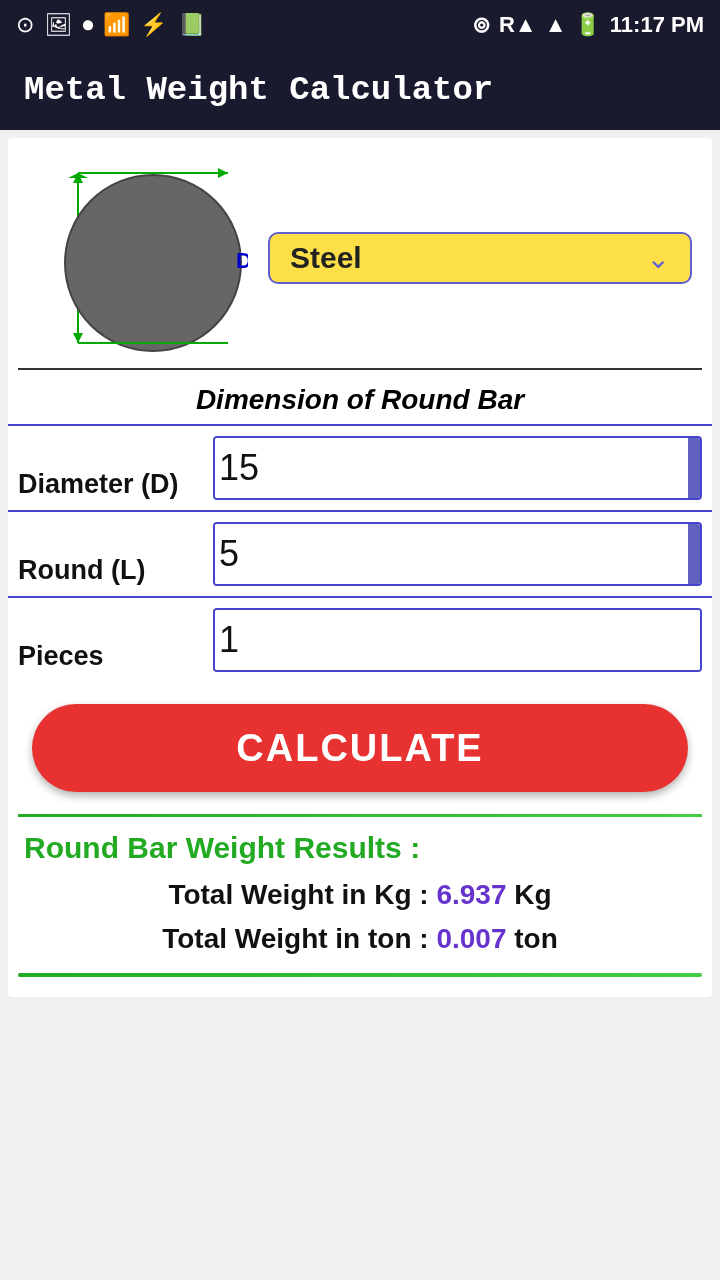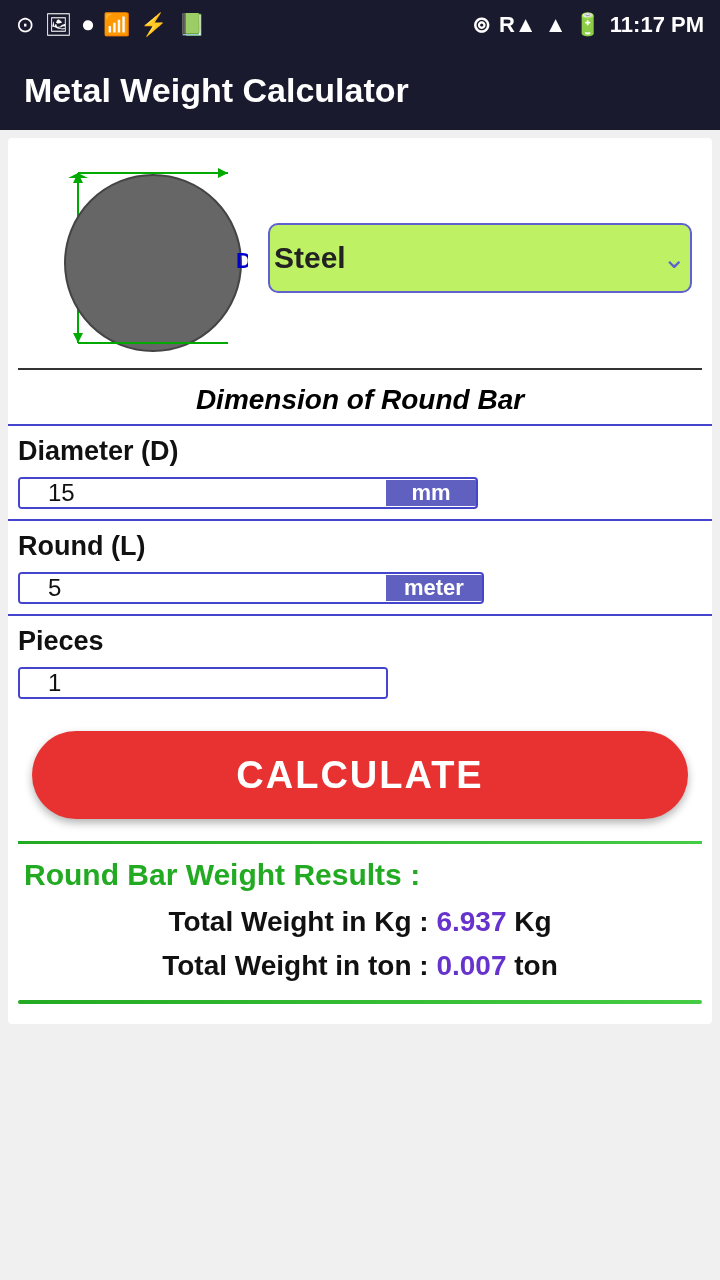"Metal Weight Calculator" .app-bar { font-family: none -> Liberation Mono, monospace }
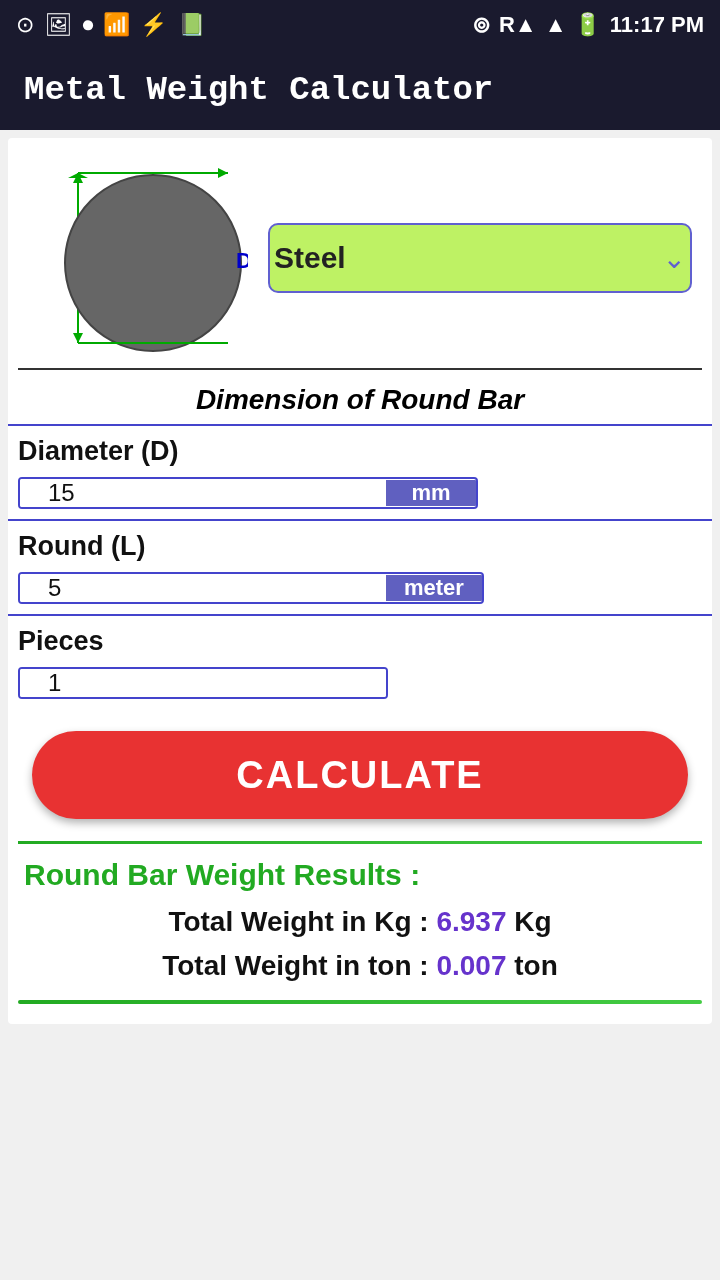"Steel" .material-dropdown { background: #bef264 -> #fde047; height: 70px -> 52px; padding: 0 4px -> 0 20px }
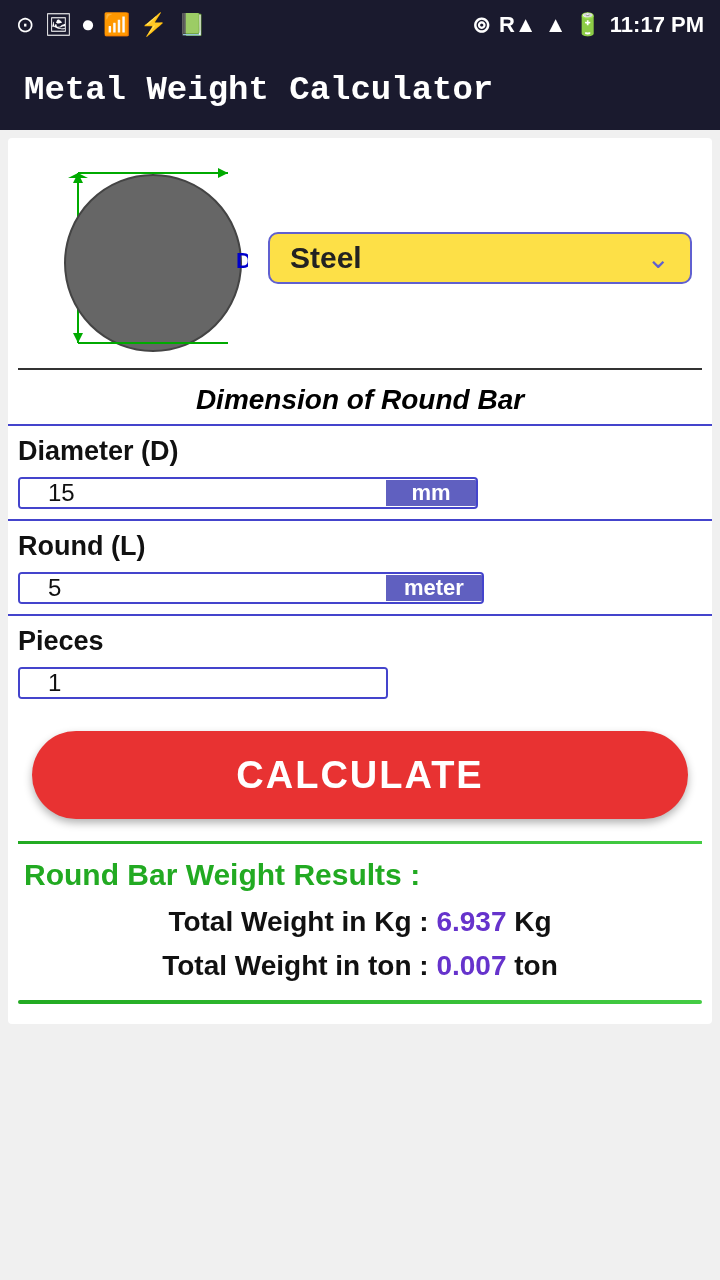"Diameter (D)" .form-row { align-items: flex-start -> flex-end; flex-direction: column -> none }
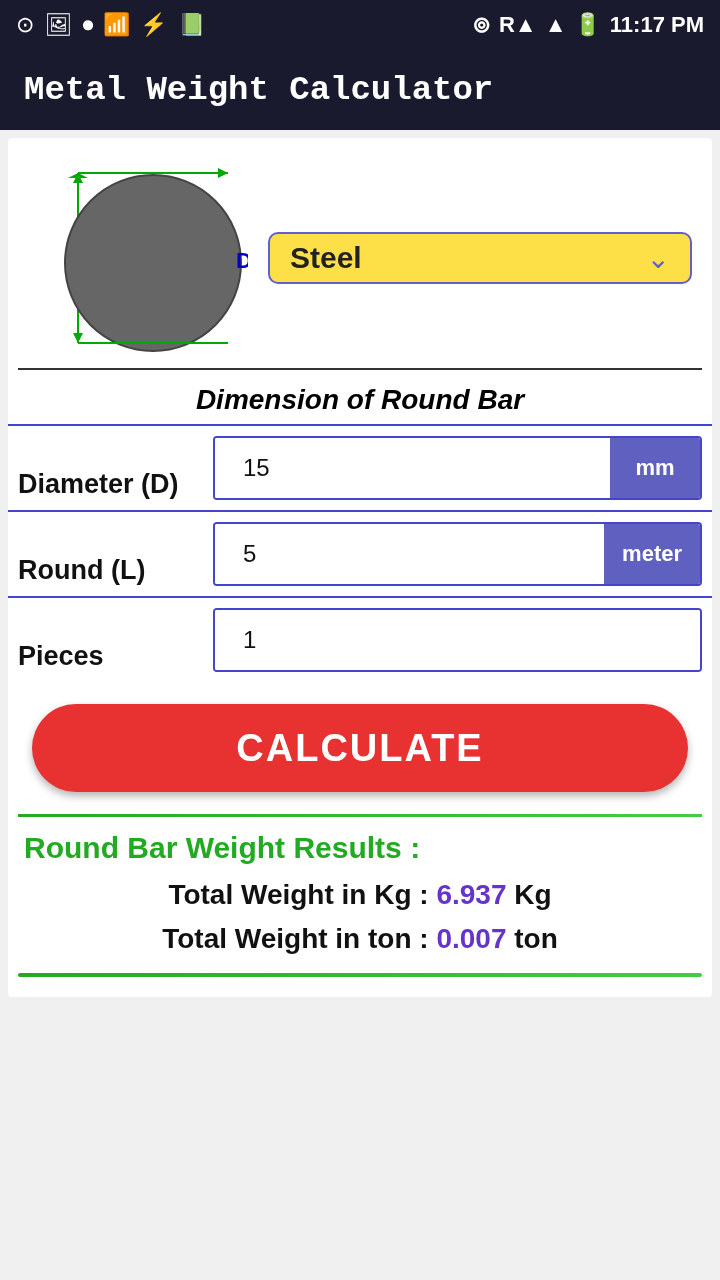"15" .form-input { font-size: 24px -> 36px; padding: 0 28px -> 0 4px }
